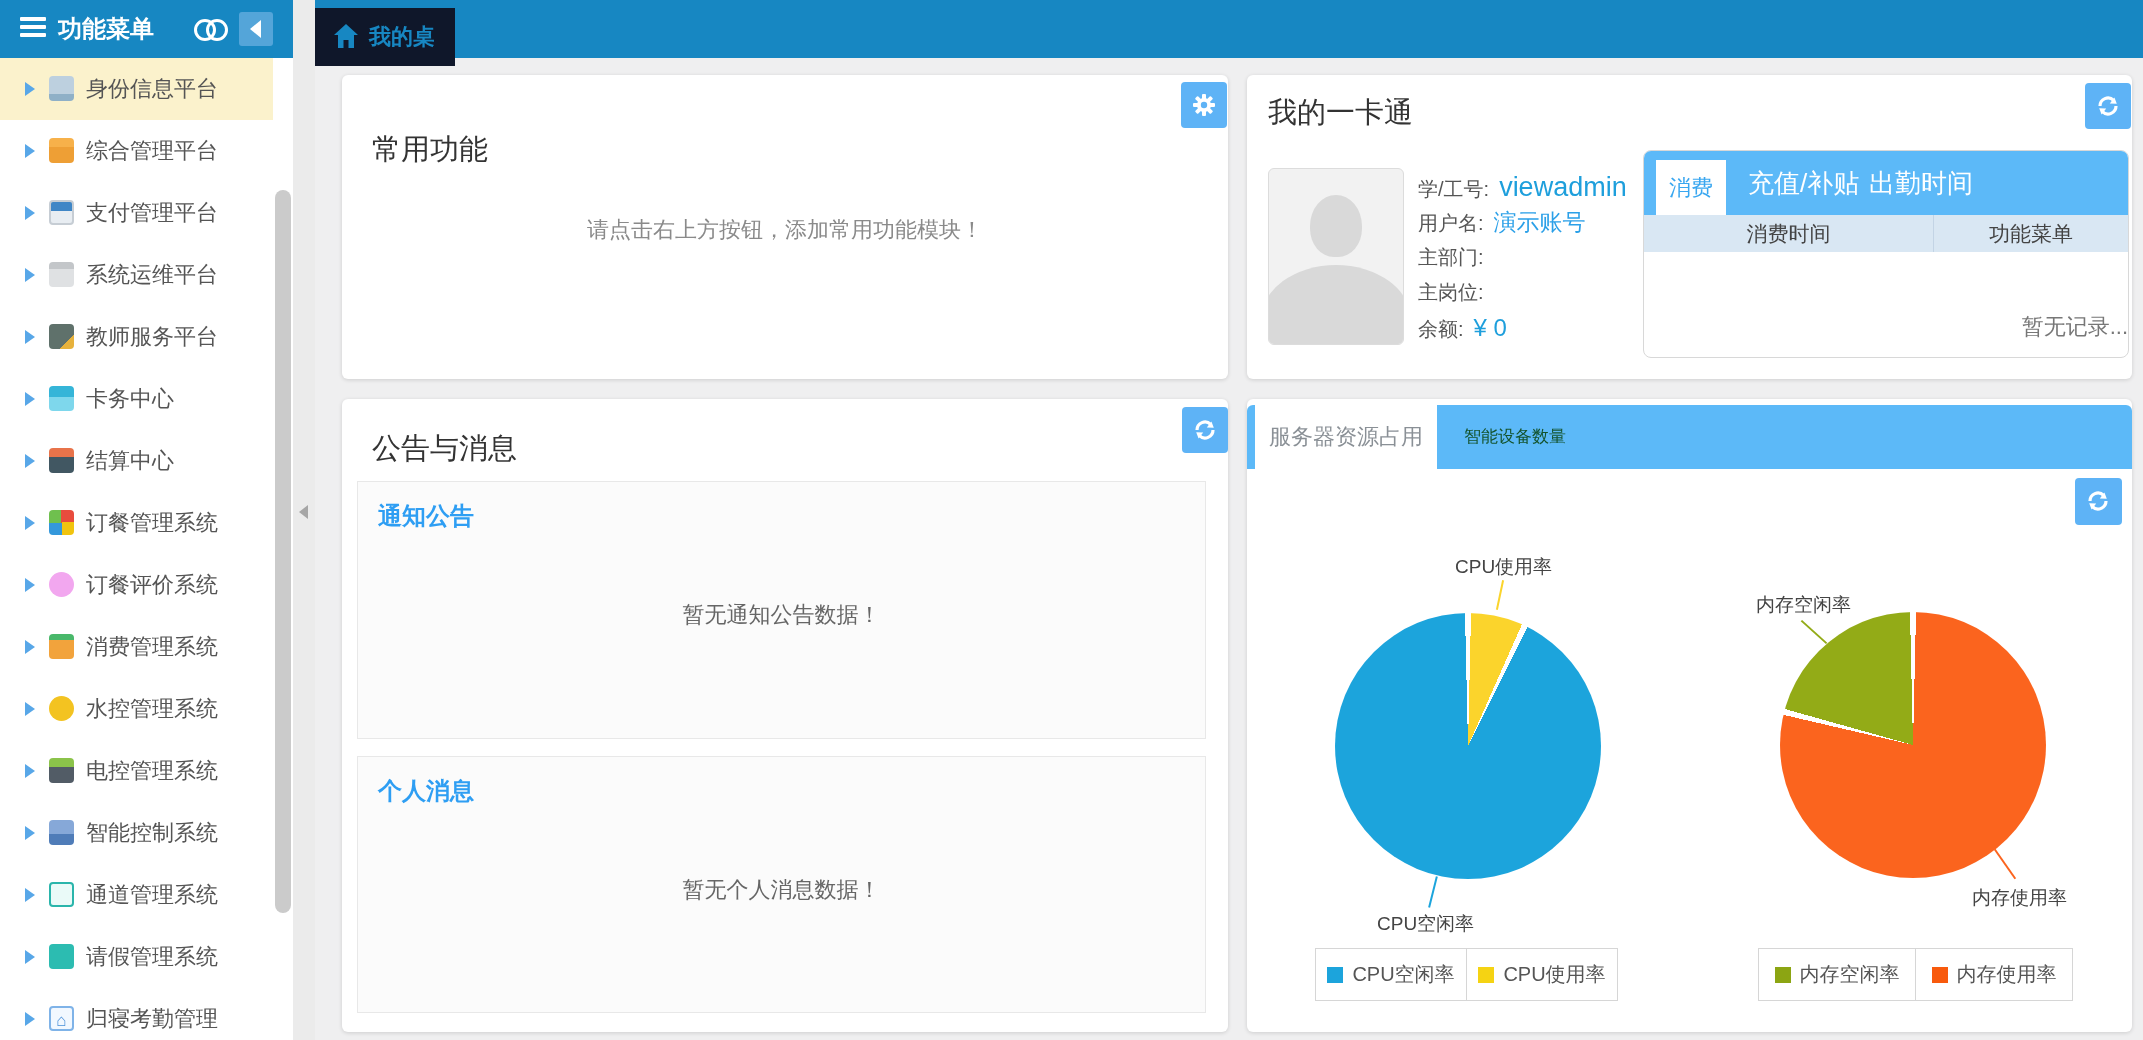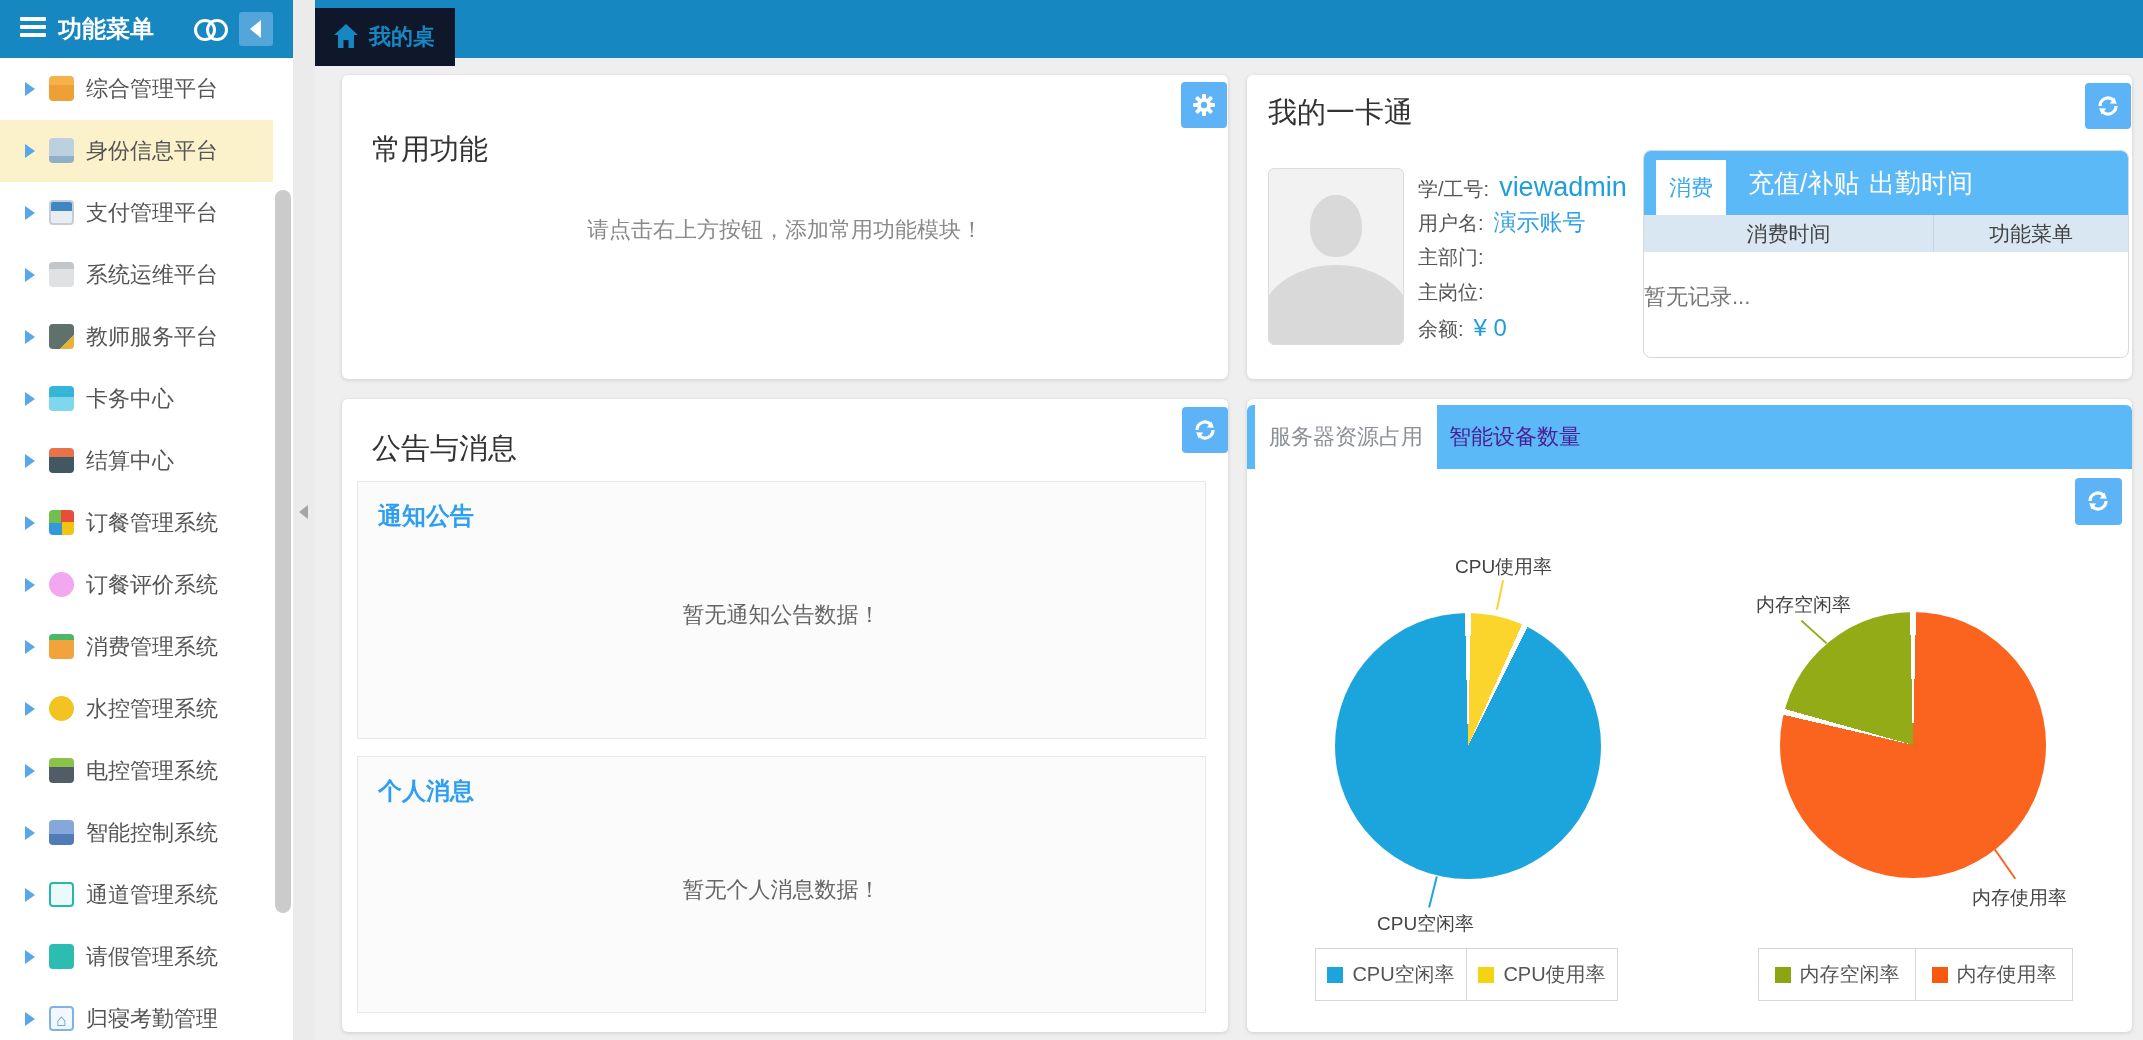"综合管理平台" div.sb-item { order: before "身份信息平台" -> after "身份信息平台" }
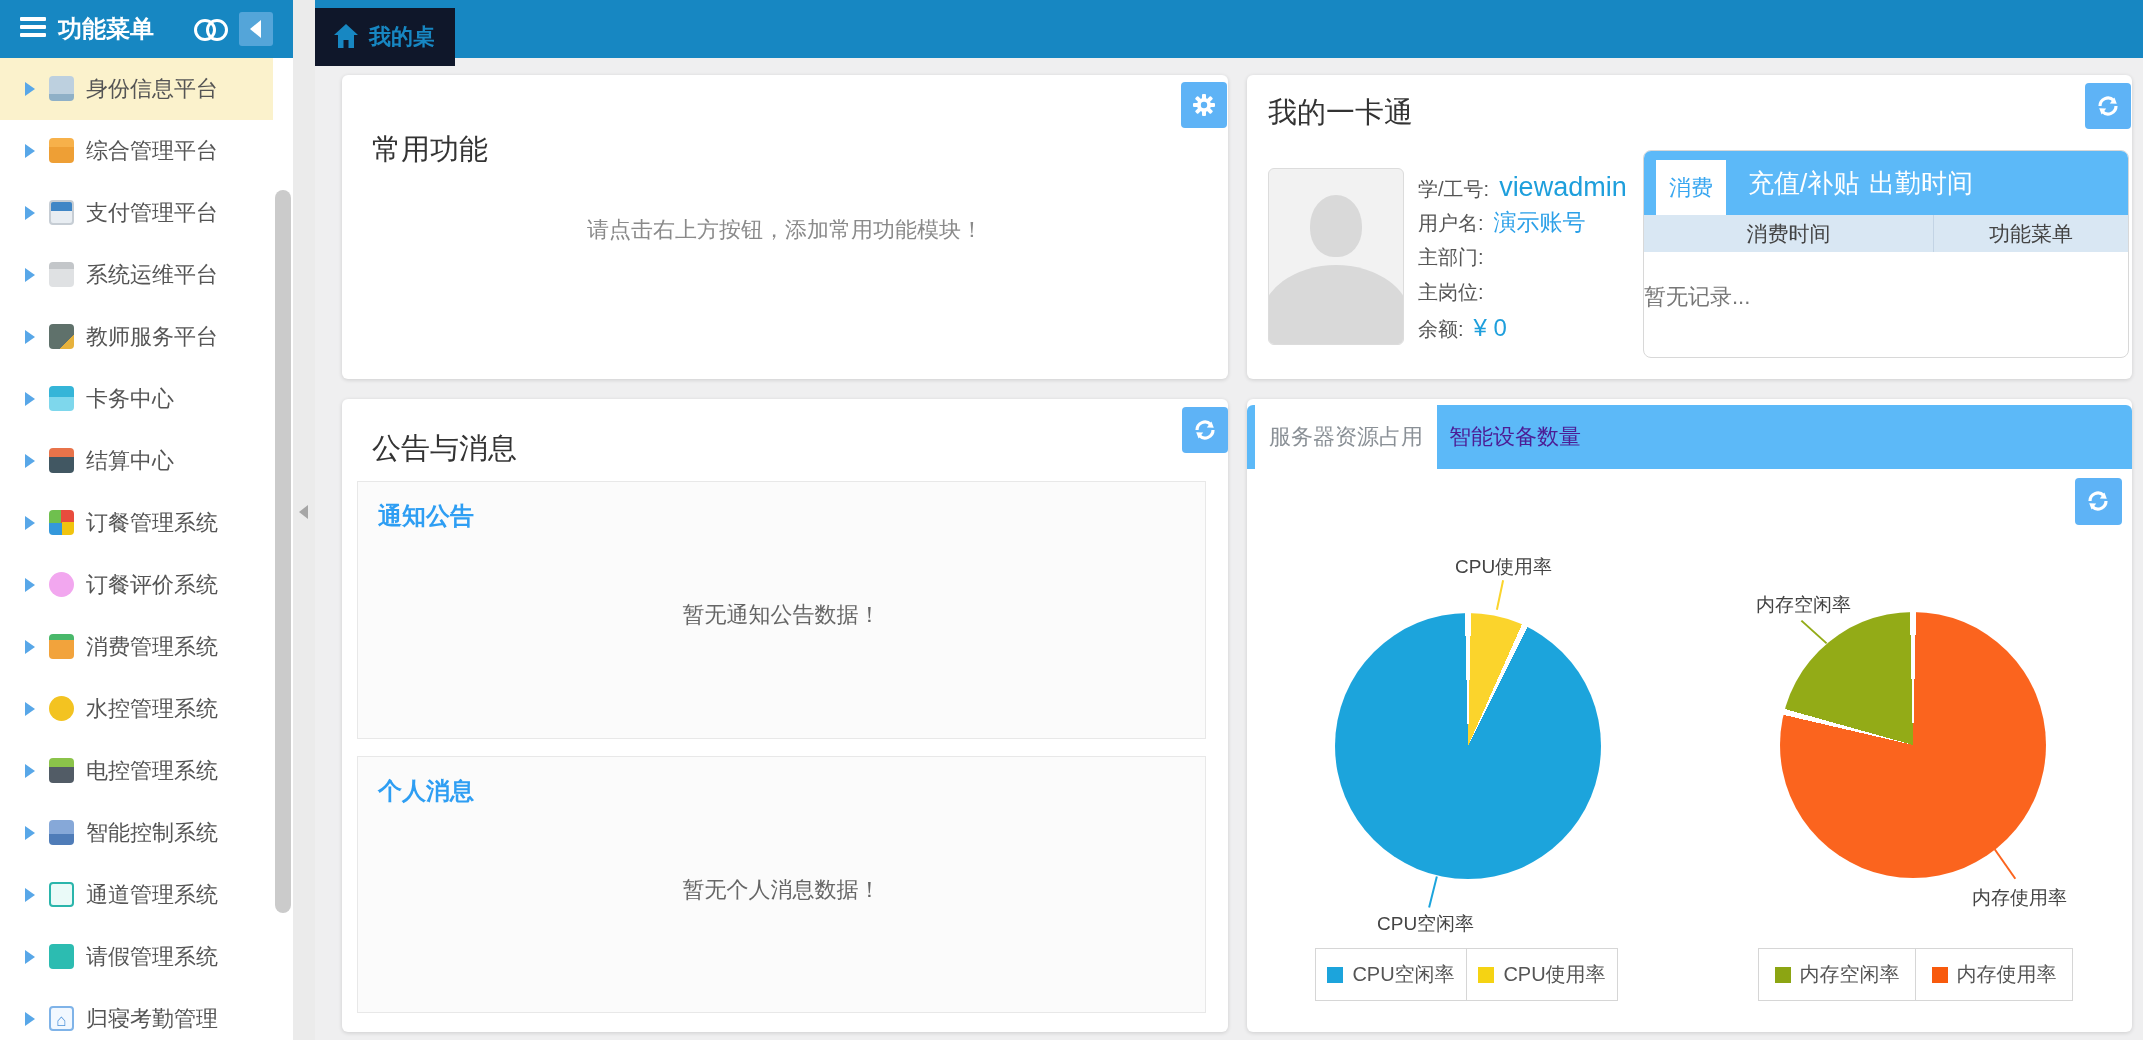"暂无记录..." #card-empty { padding-top: 30px -> 60px; text-align: left -> right }
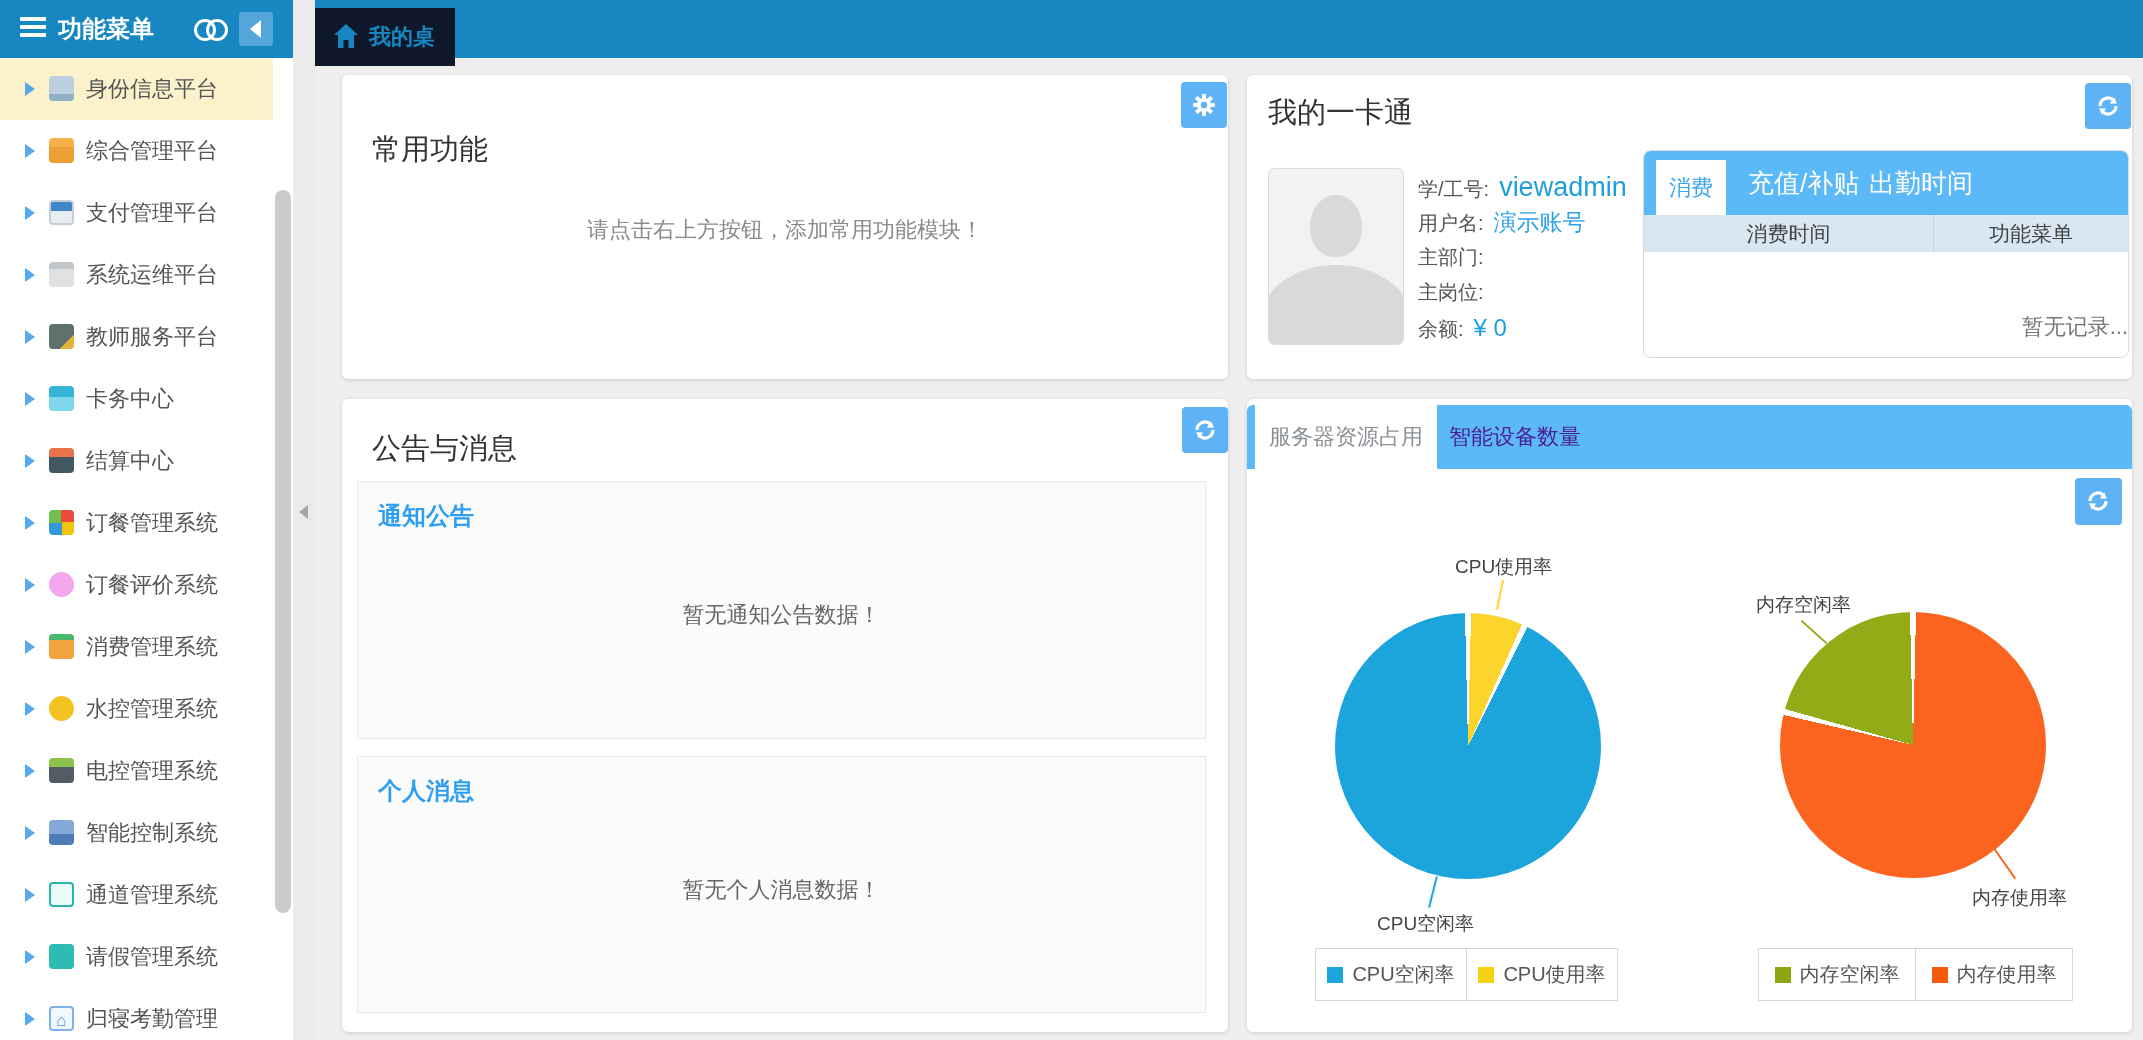"智能设备数量" #chart-tab-inactive { color: #4c1d95 -> #14532d; font-size: 22px -> 17px }
